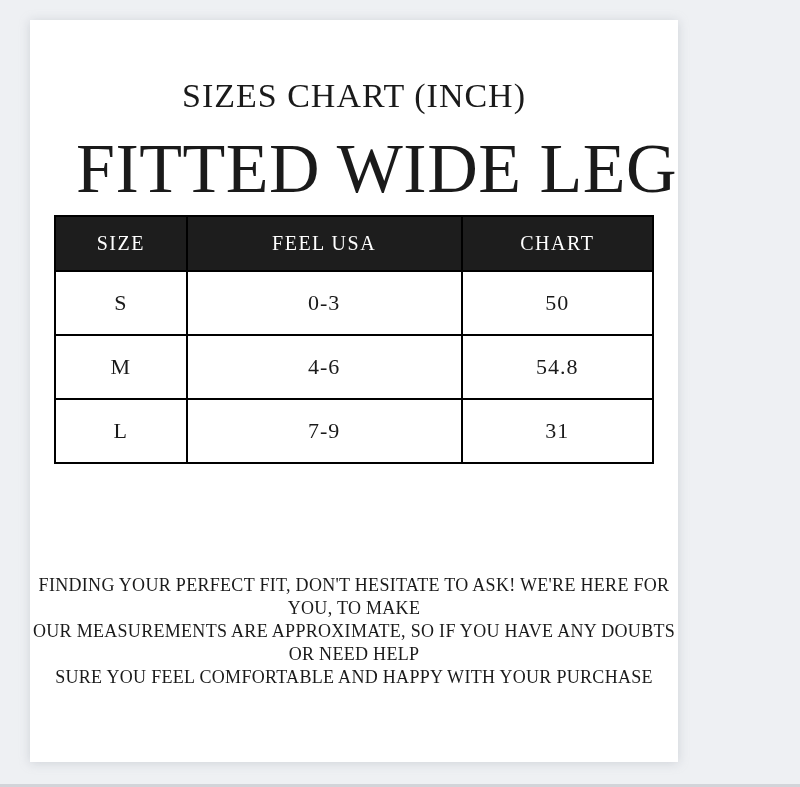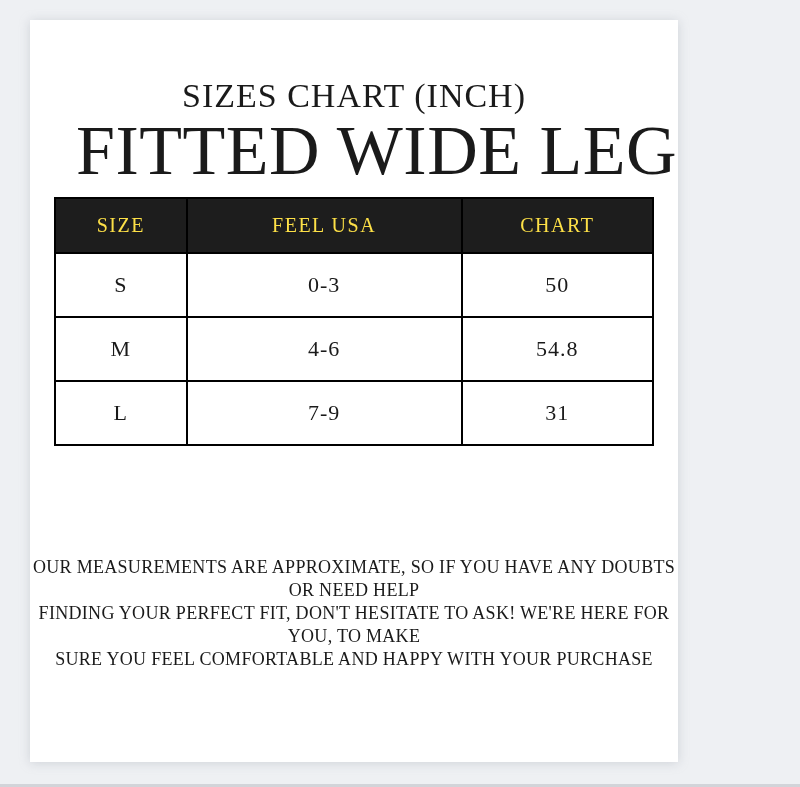"FITTED WIDE LEG" .big-title { margin-top: 0 -> 18px }
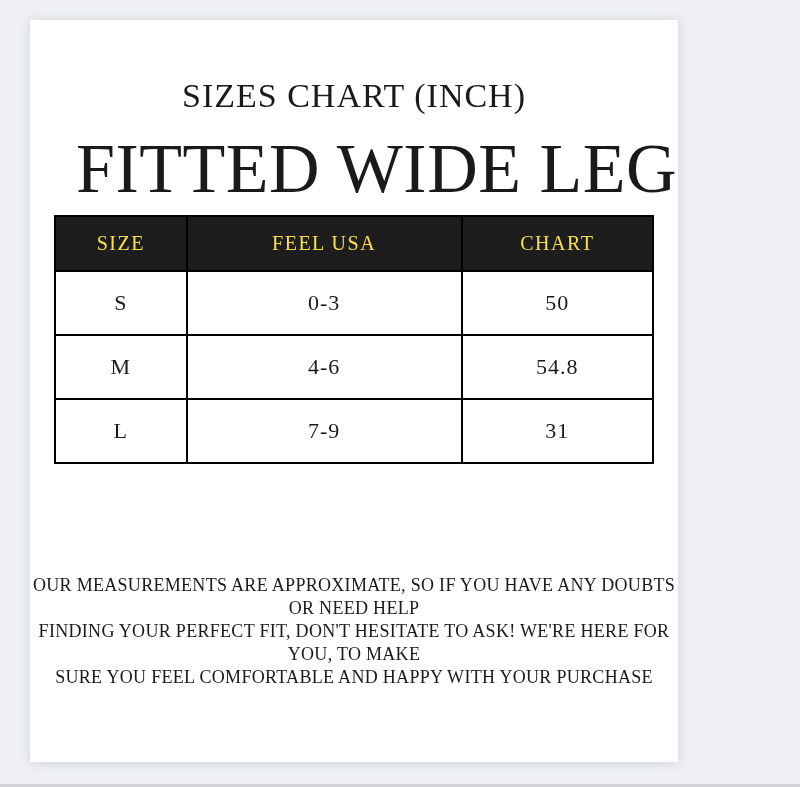"SIZE" table.size-table th { color: #fde047 -> #ffffff }
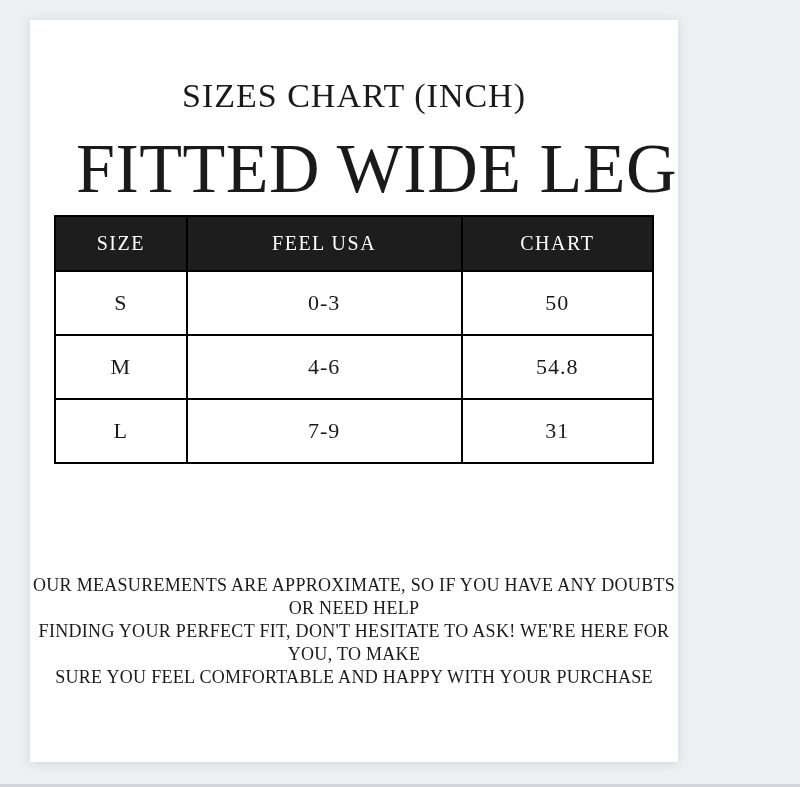"OUR MEASUREMENTS ARE APPROXIMATE, SO" div { order: before "FINDING YOUR PERFECT FIT, DON'T" -> after "FINDING YOUR PERFECT FIT, DON'T" }
